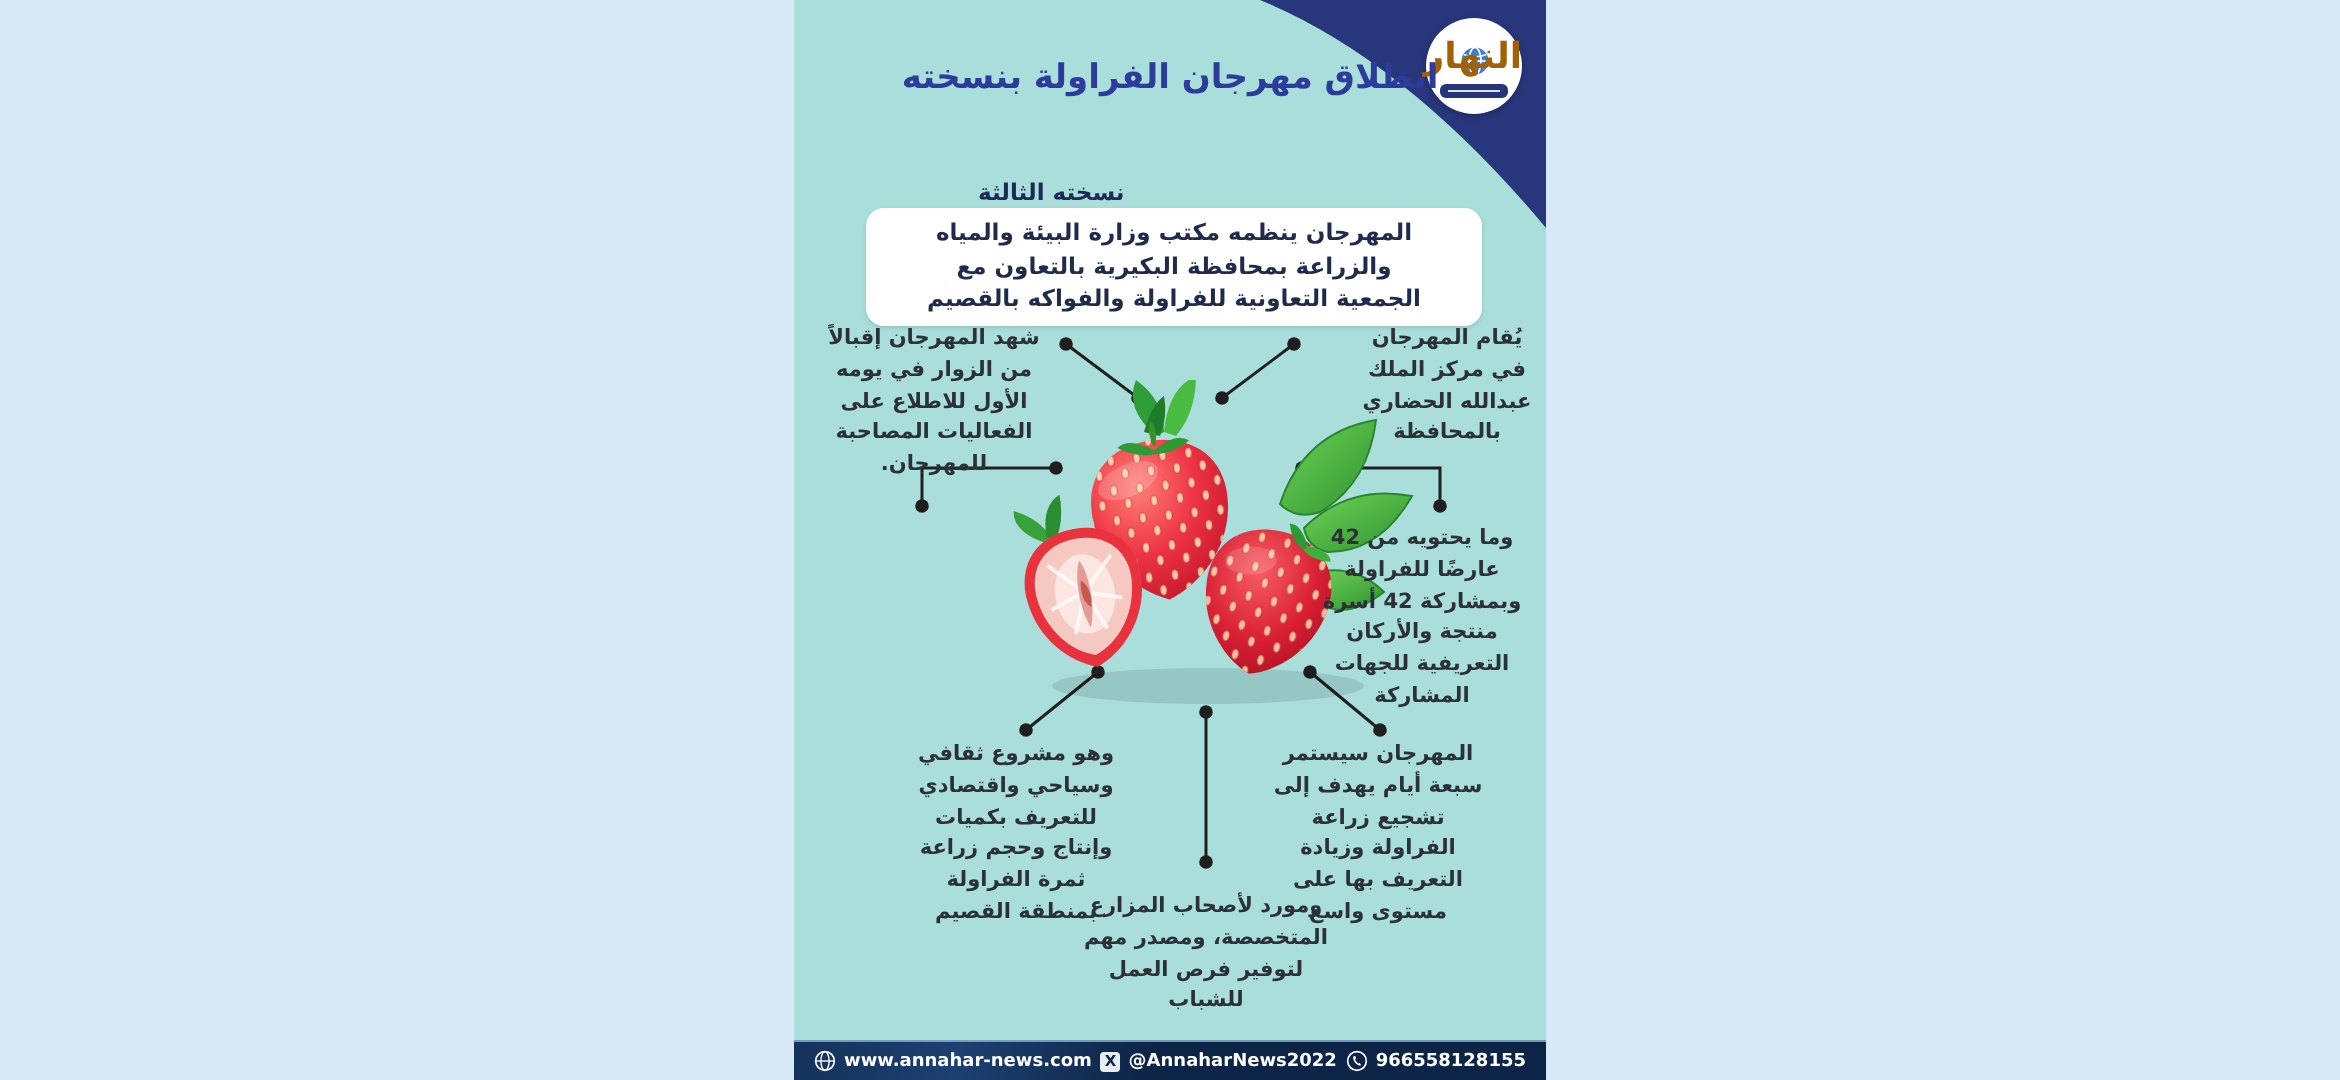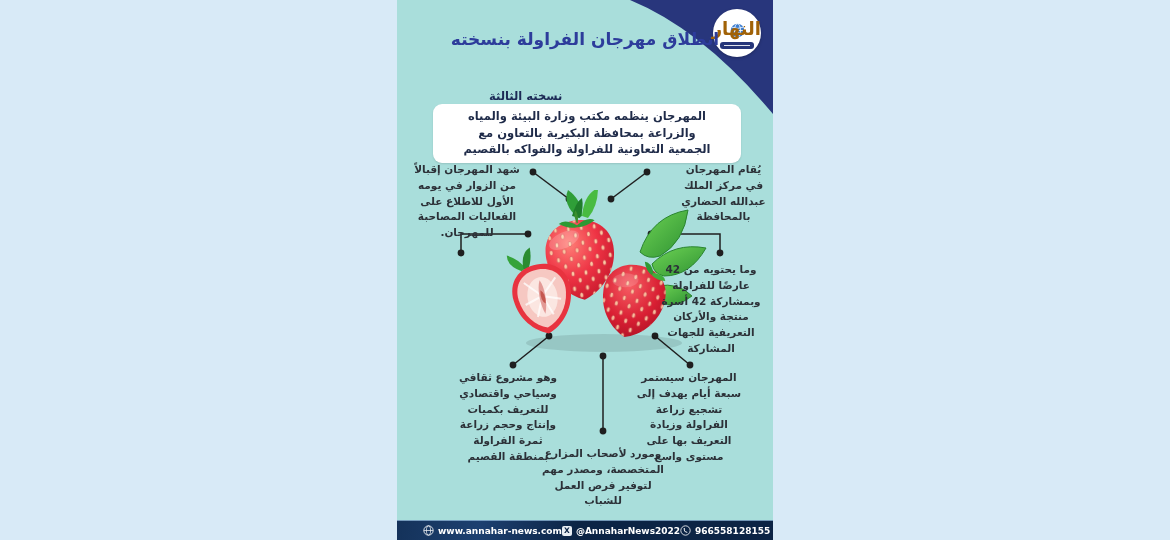"www.annahar-news.com" .footer { padding: 0 26px -> 0 10px }
